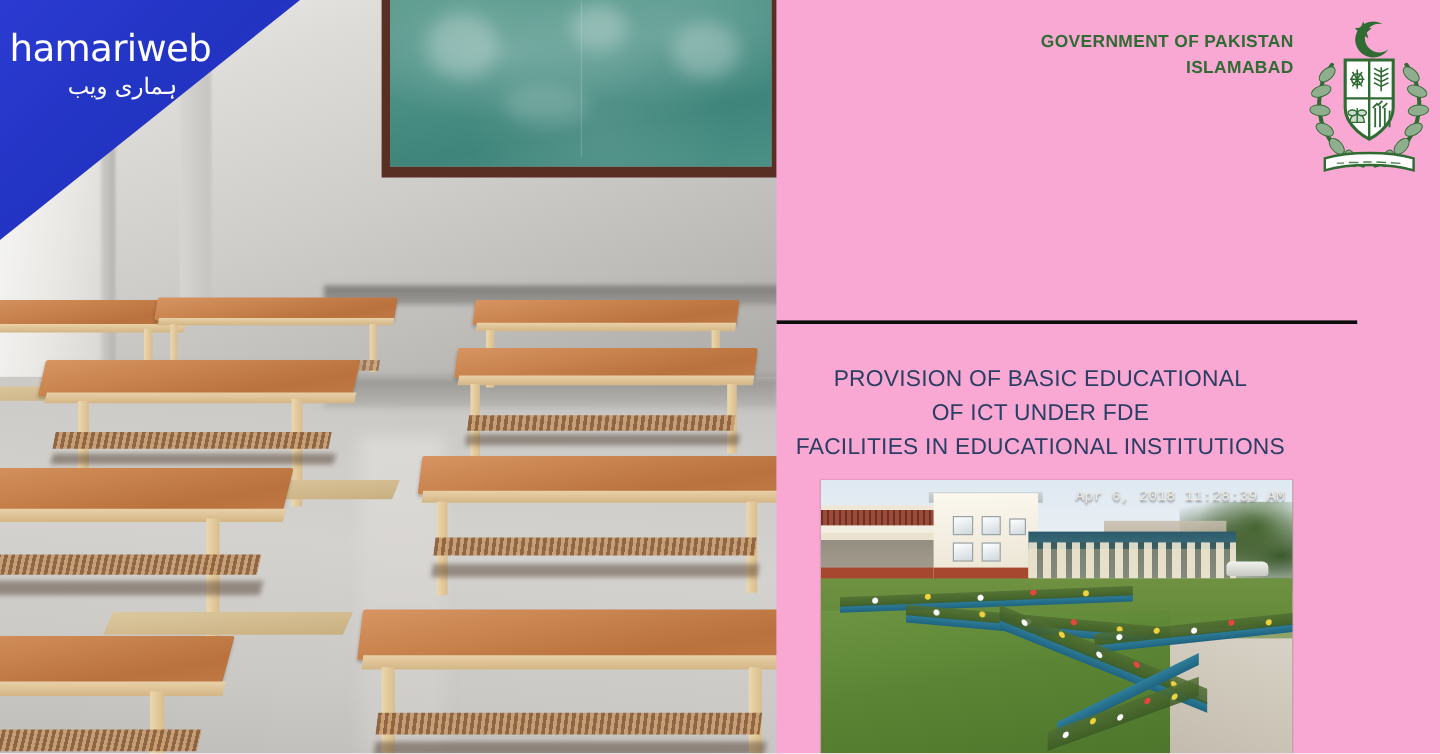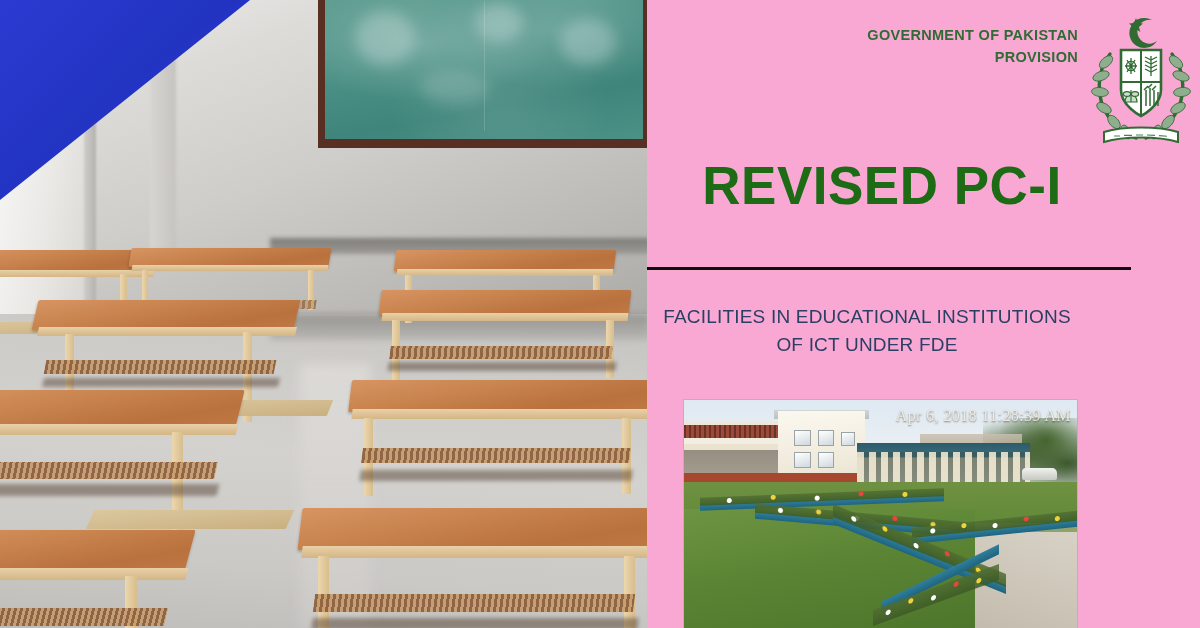"hamariweb" div.hw-logo-wrap { html: none -> <div> <div>hamariweb</div> <div>ہماری ویب</div> </div> }
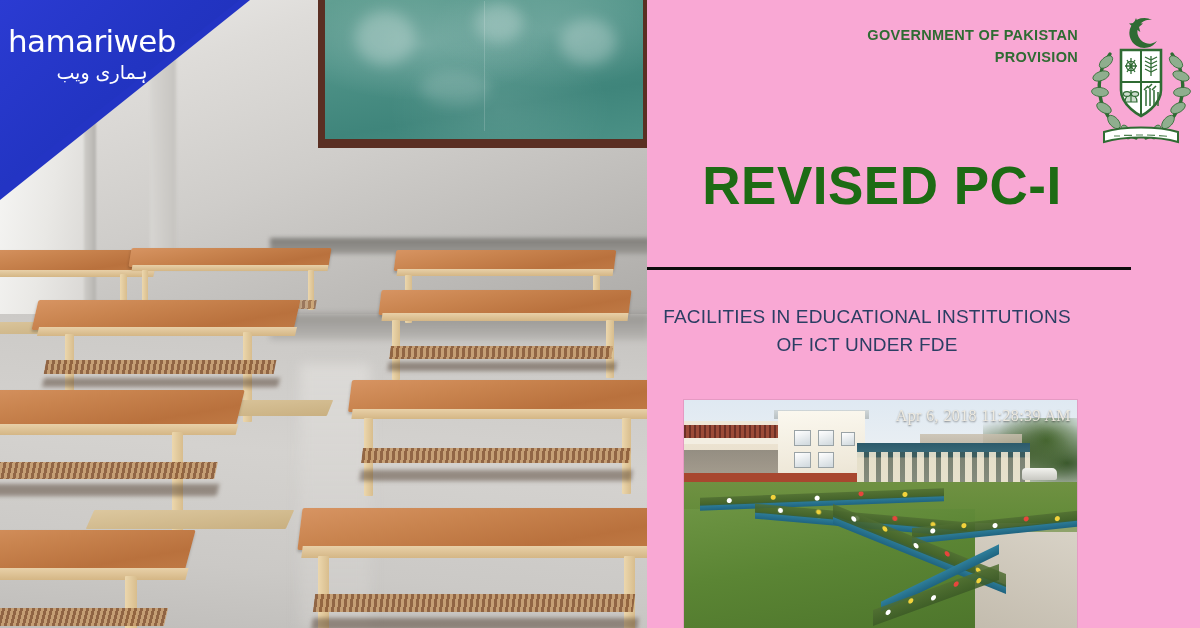"PROVISION" div { text: PROVISION -> ISLAMABAD }
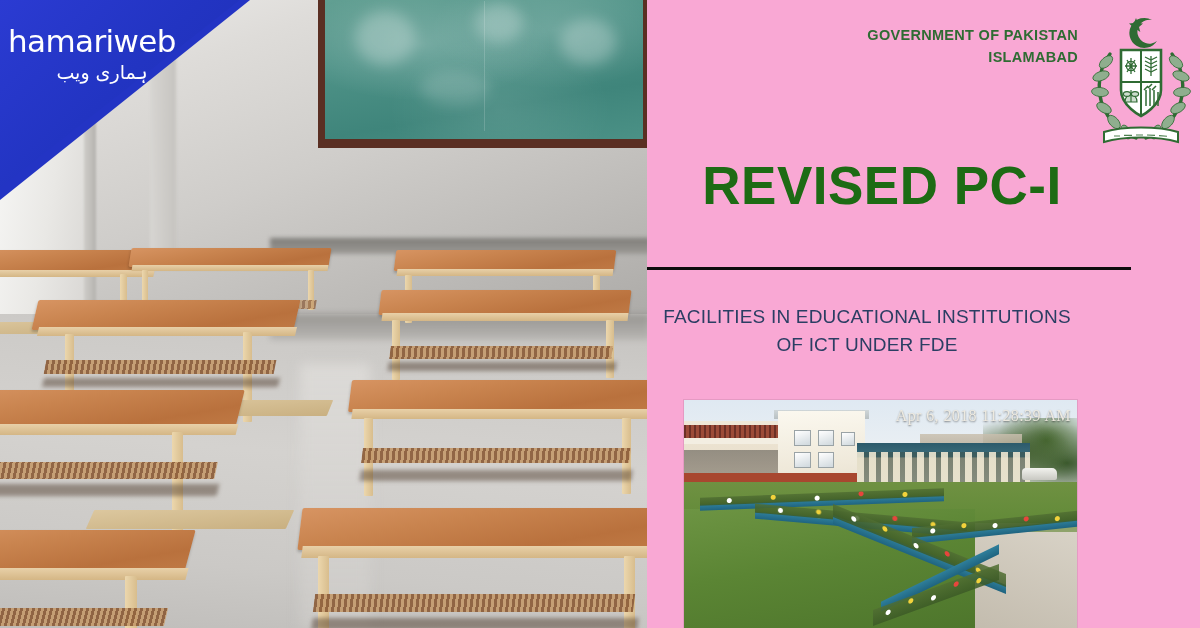"REVISED PC-I" div.doc-title { html: <div>REVISED PC-I</div> -> none }
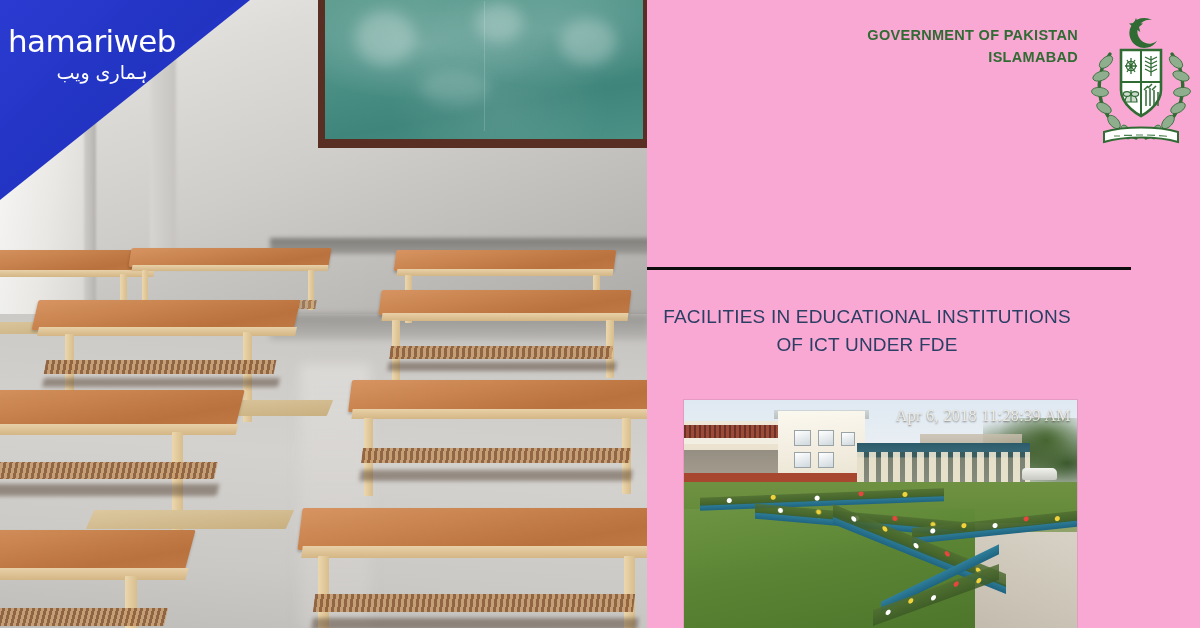"PROVISION OF BASIC EDUCATIONAL" div { html: none -> <div>PROVISION OF BASIC EDUCATIONAL</div> }
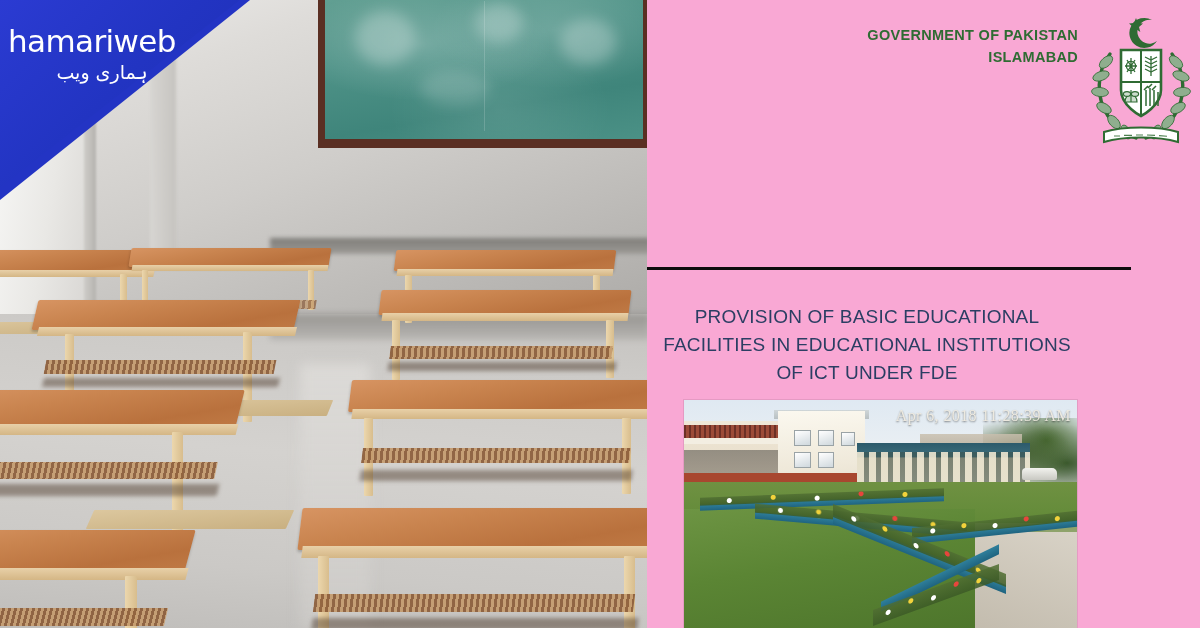"FACILITIES IN EDUCATIONAL INSTITUTIONS" div { order: before "OF ICT UNDER FDE" -> after "OF ICT UNDER FDE" }
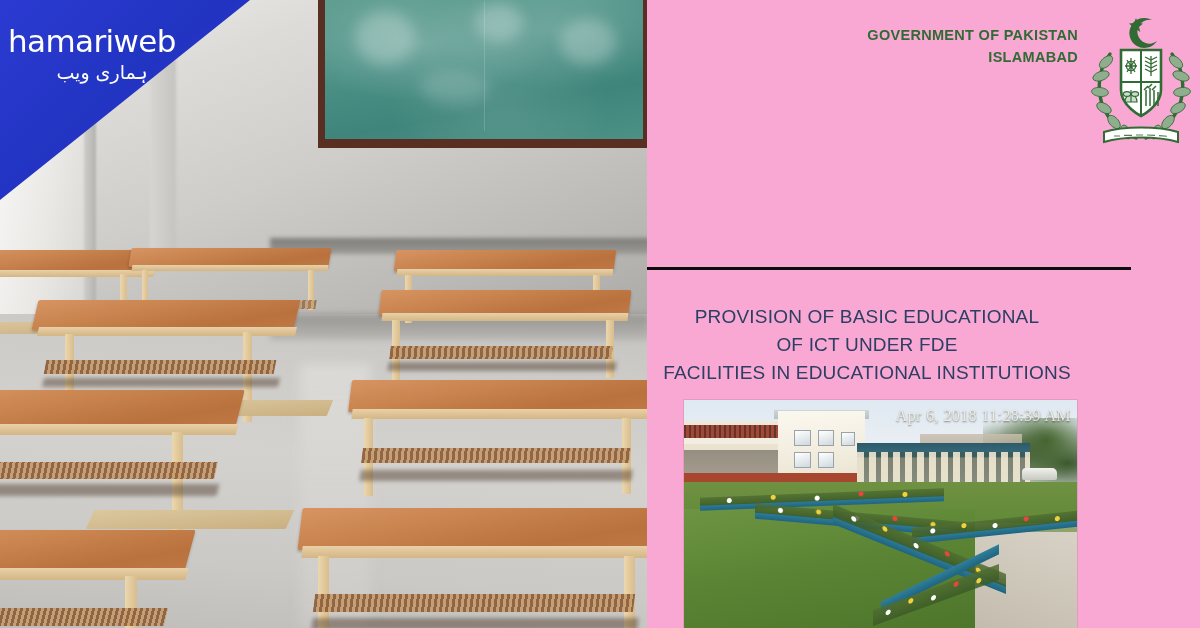"Apr 6, 2018 11:28:39 AM" .photo-timestamp { font-family: Liberation Serif, serif -> Liberation Mono, monospace; font-size: 16px -> 12px }
